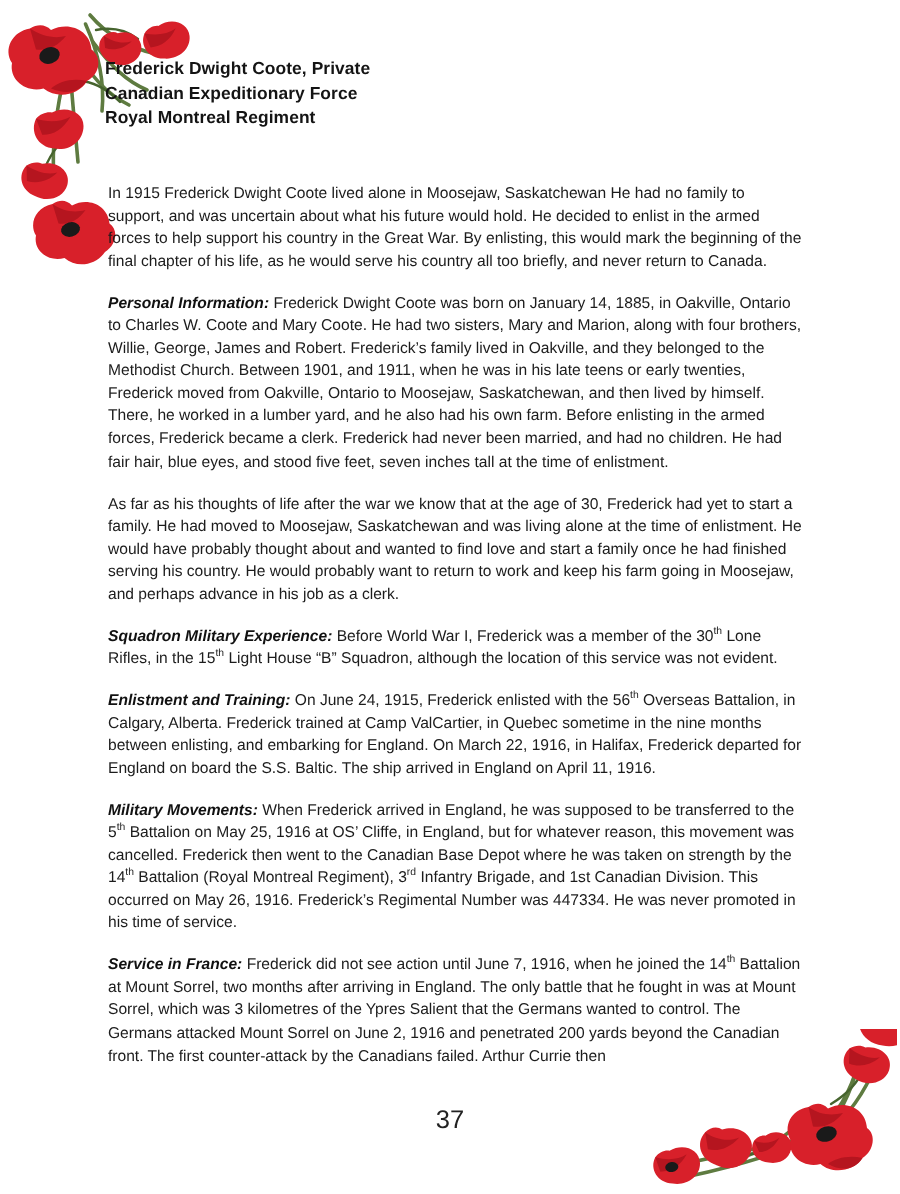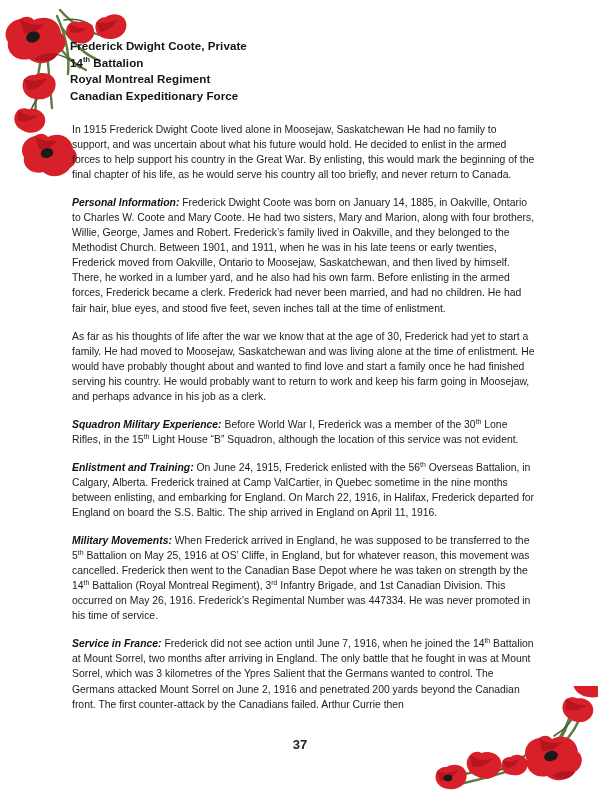"14th Battalion" div.header-line { html: <div><span>14</span><sup>th</sup><span> Battalion</span></div> -> none }
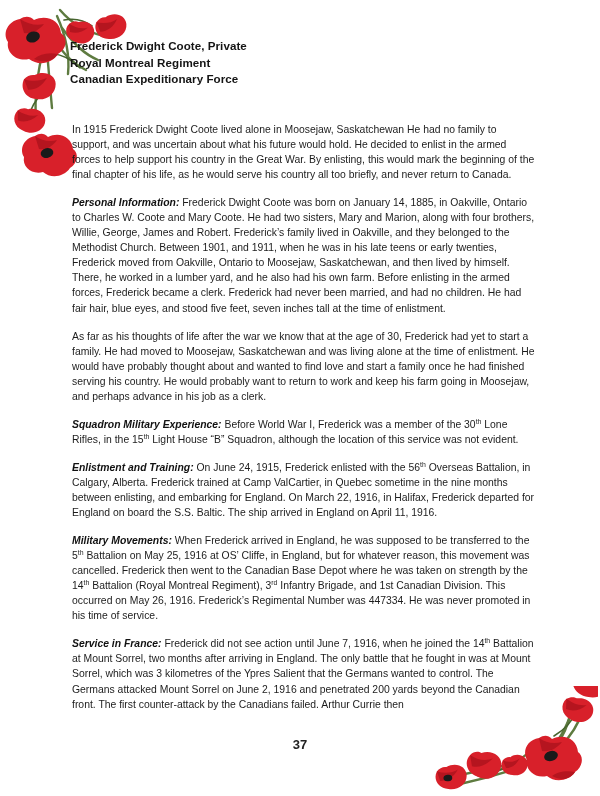"Royal Montreal Regiment" div.header-line { order: before "Canadian Expeditionary Force" -> after "Canadian Expeditionary Force" }
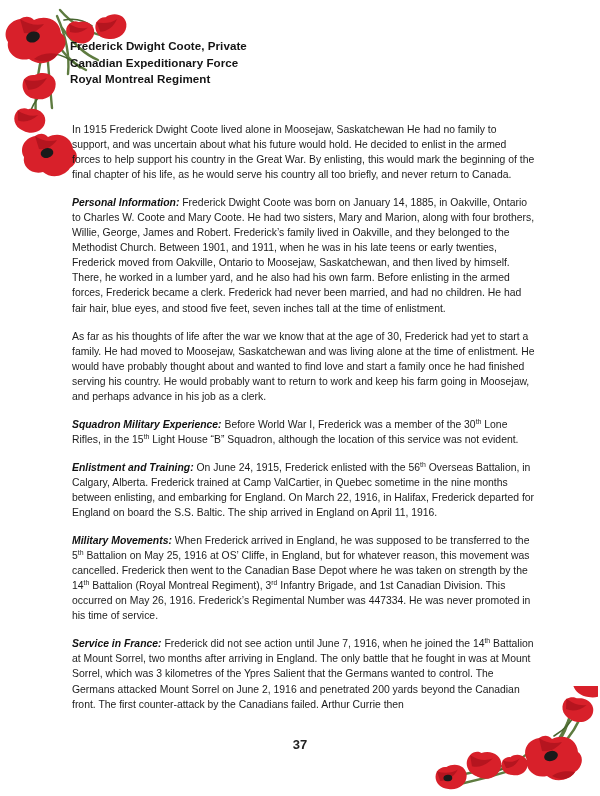"37" .page-number { font-size: 13px -> 17px; font-weight: bold -> none }
